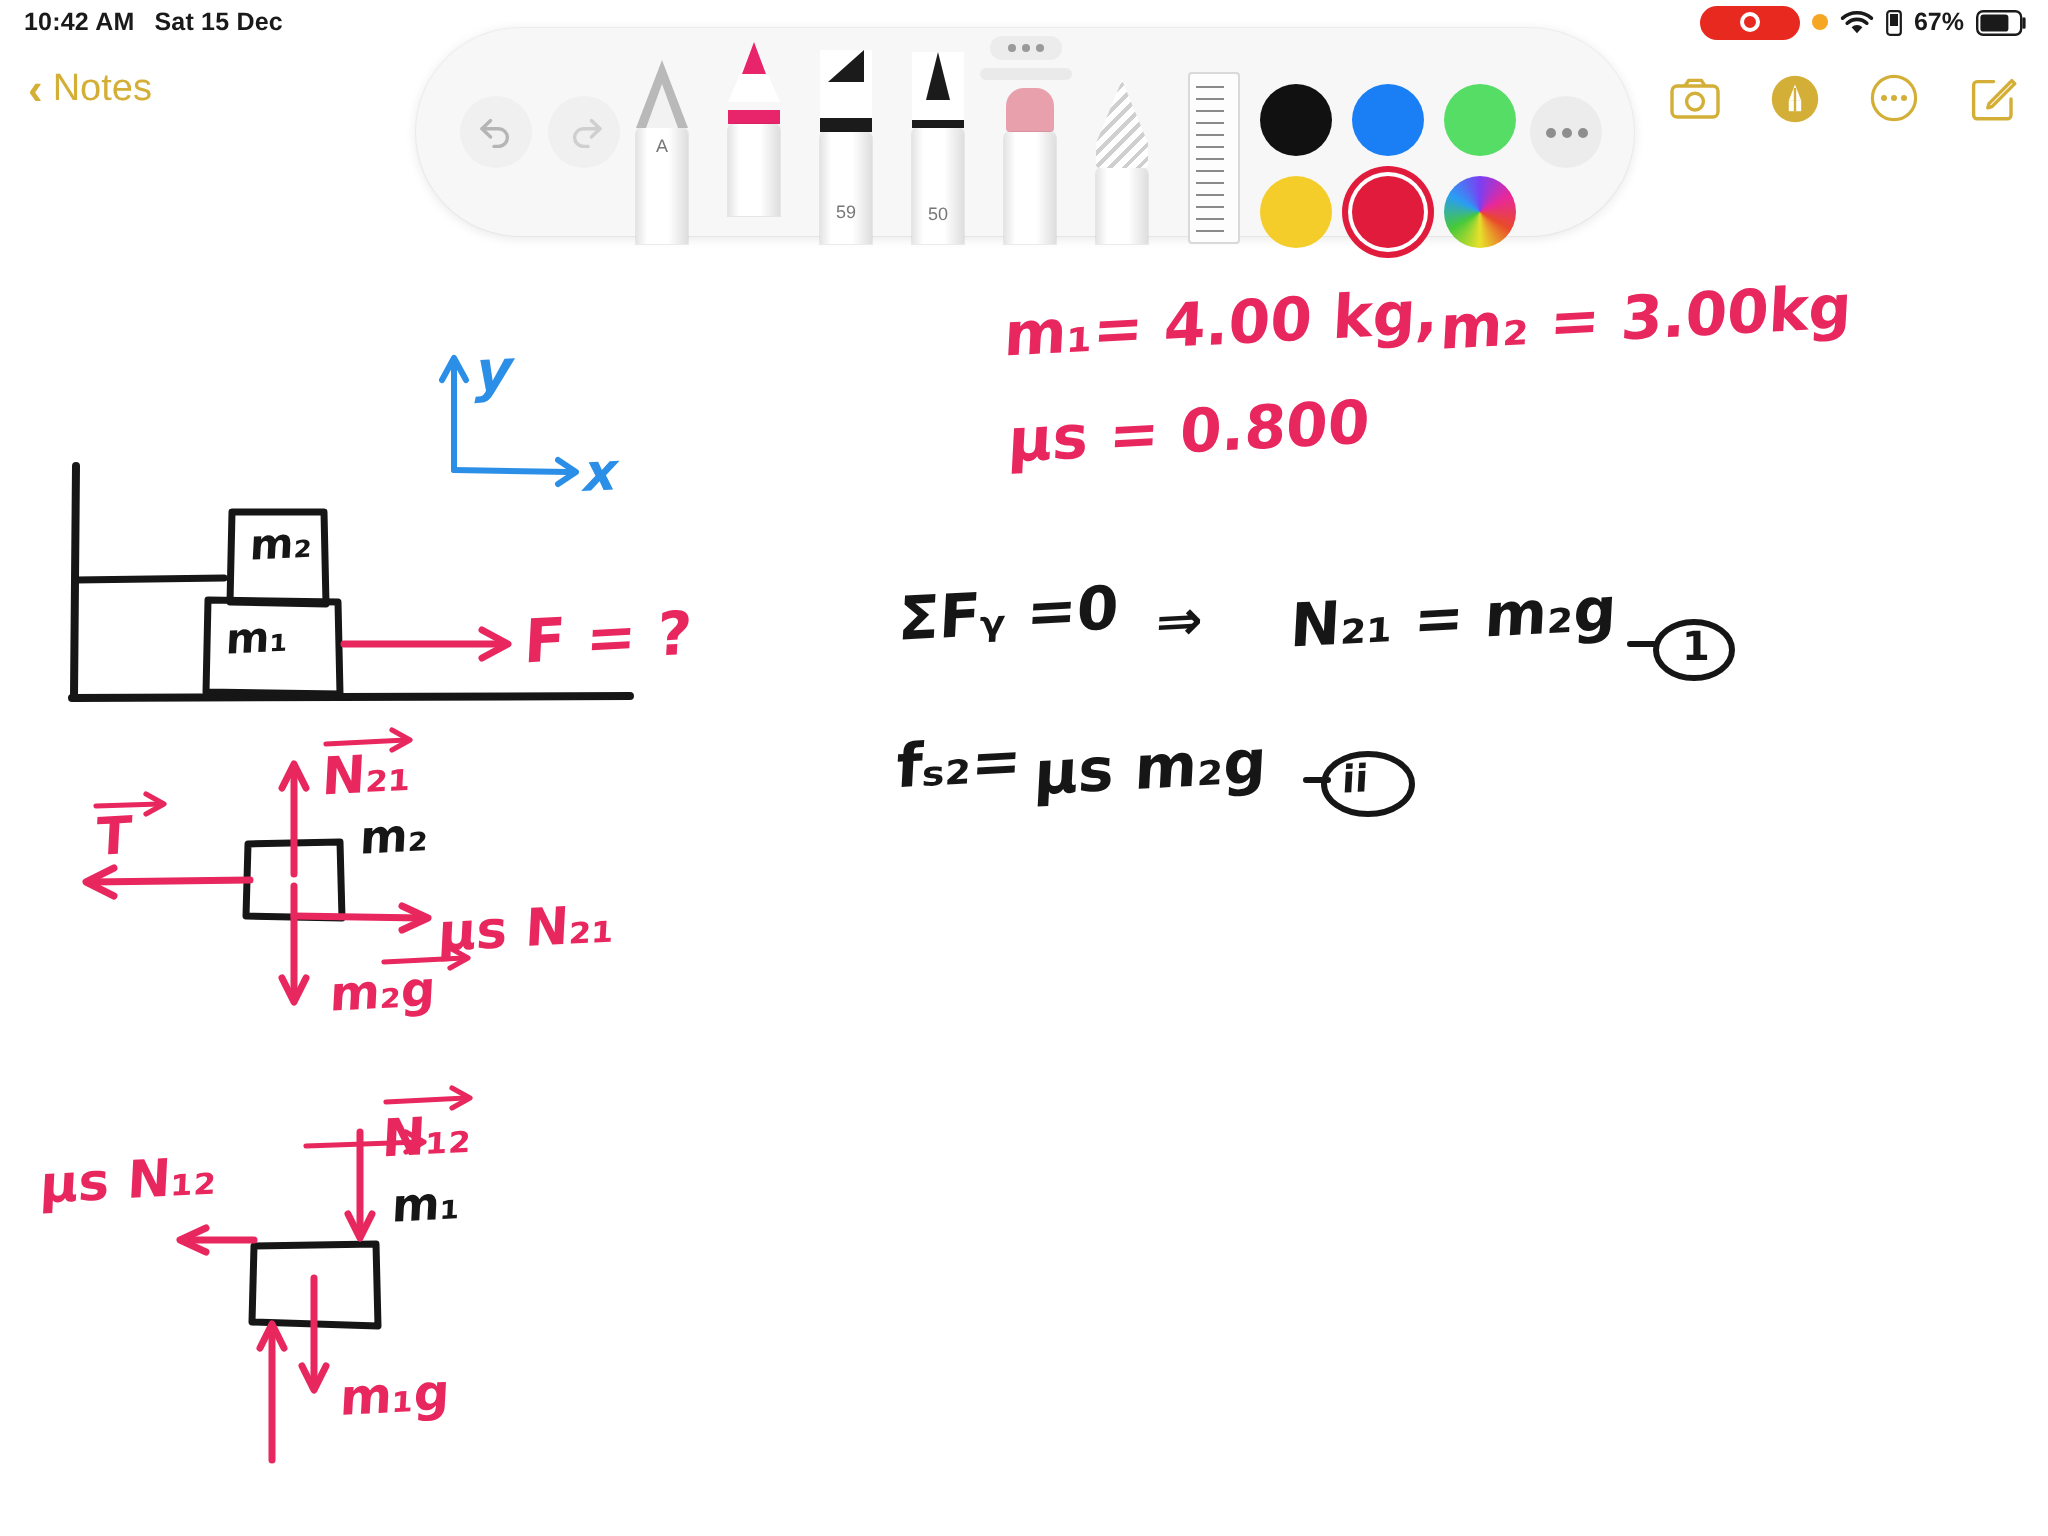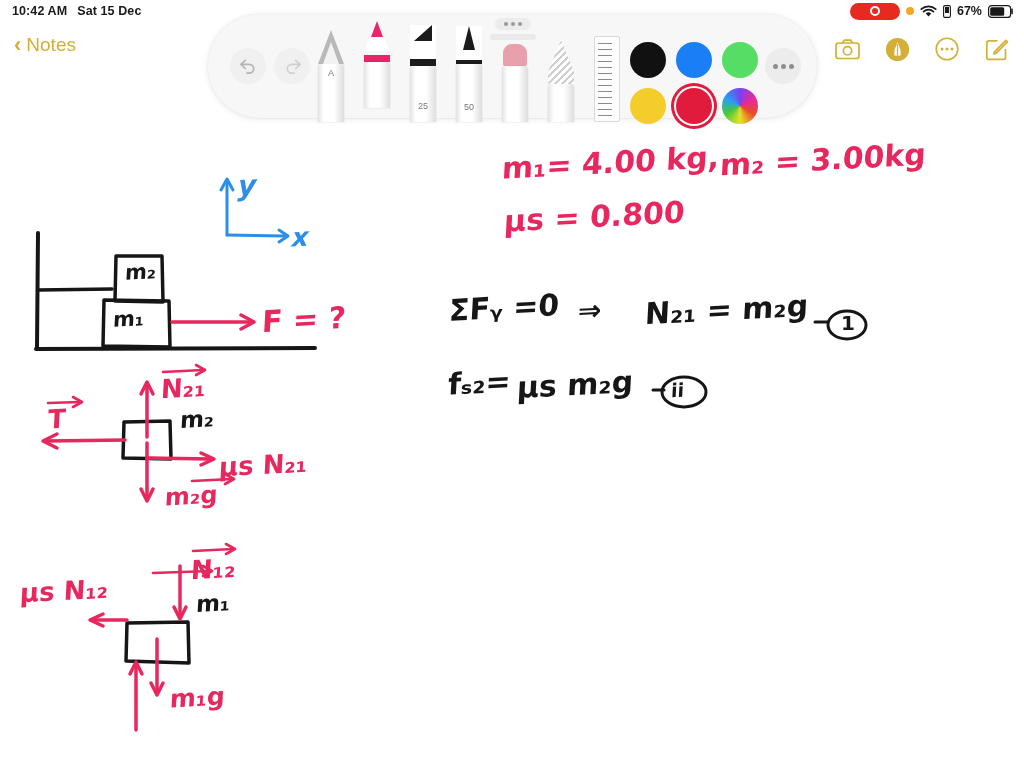"25" div.pen-label { text: 25 -> 59 }
